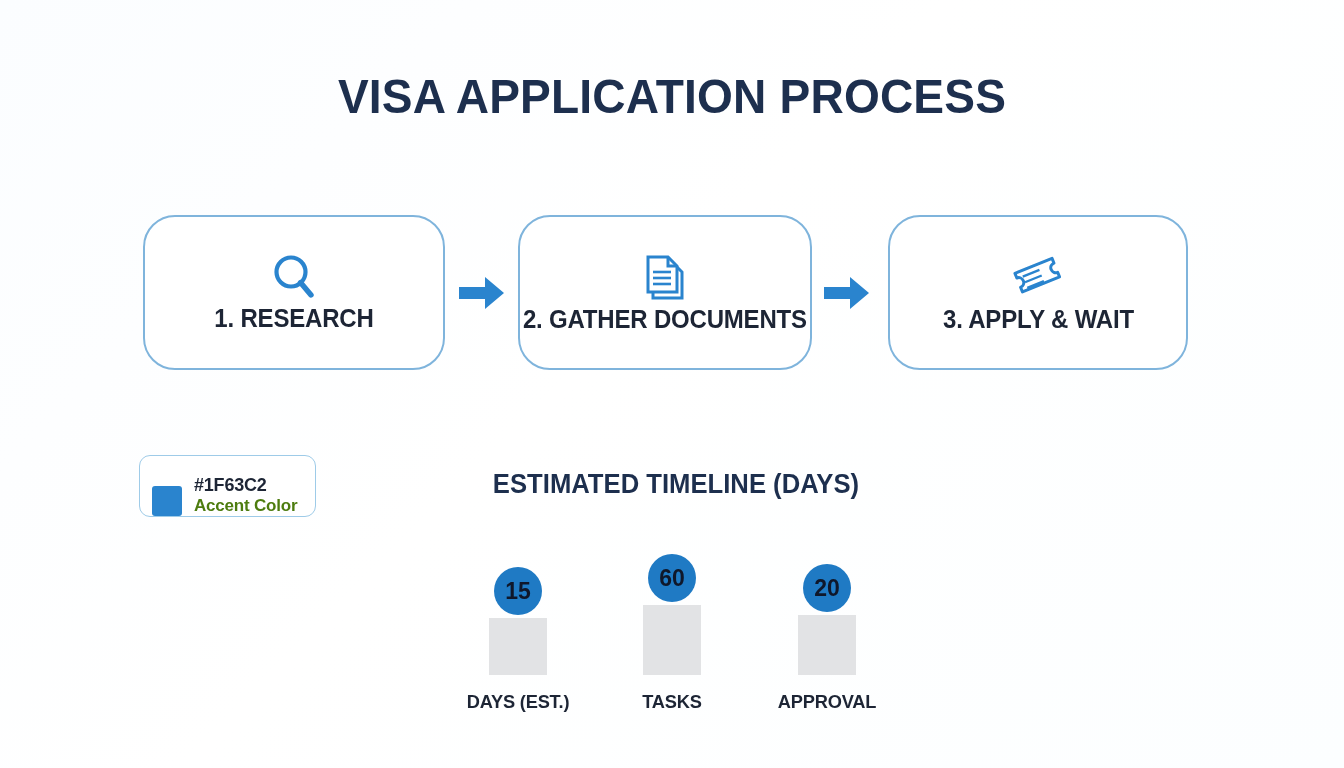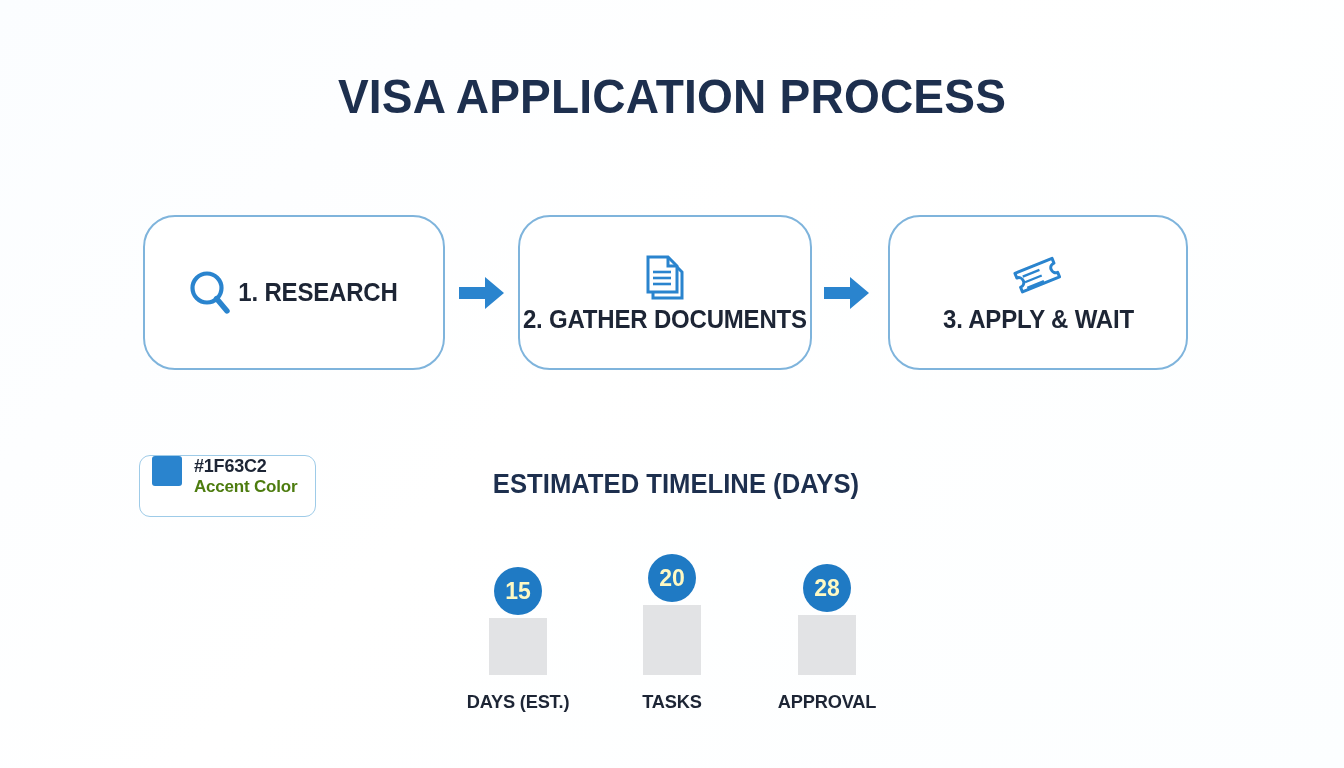"1. RESEARCH" #step-1 .step-inner { flex-direction: row -> column }
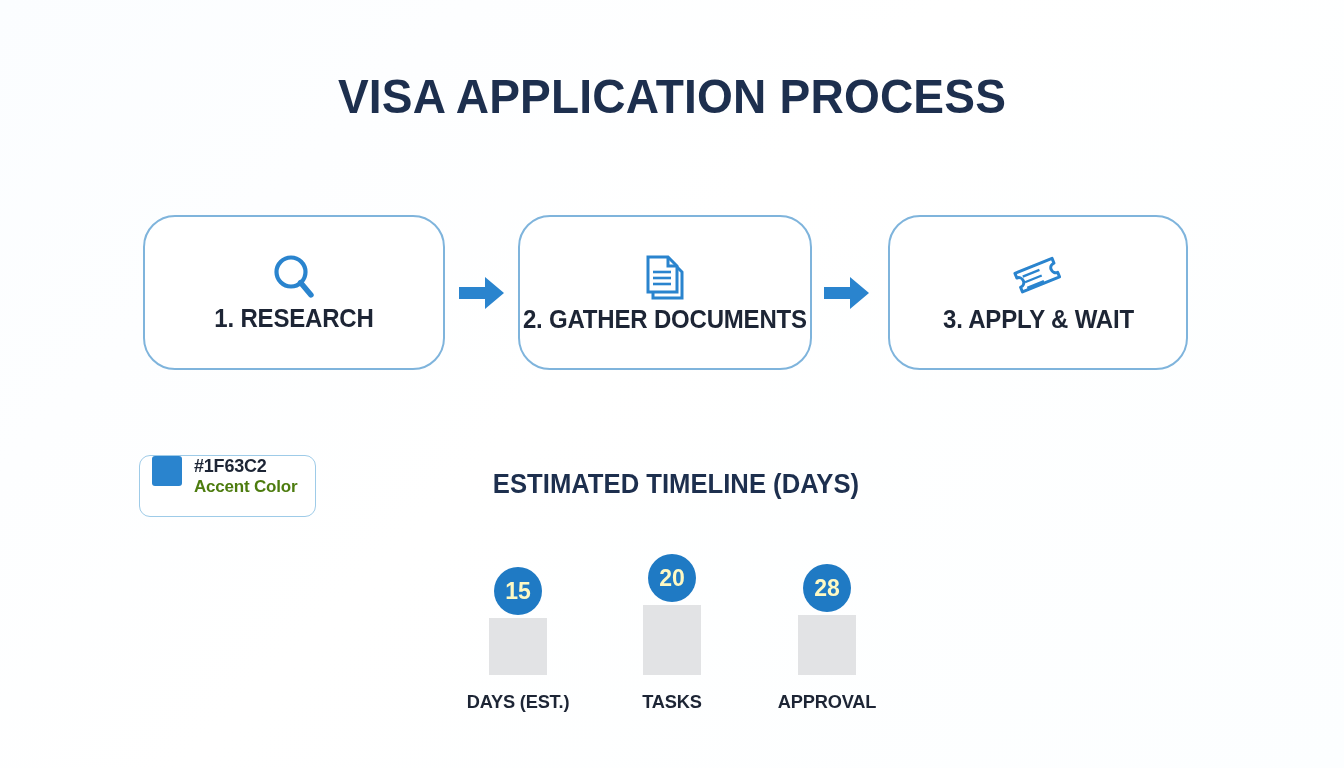"#1F63C2" .legend-box { align-items: flex-start -> flex-end }
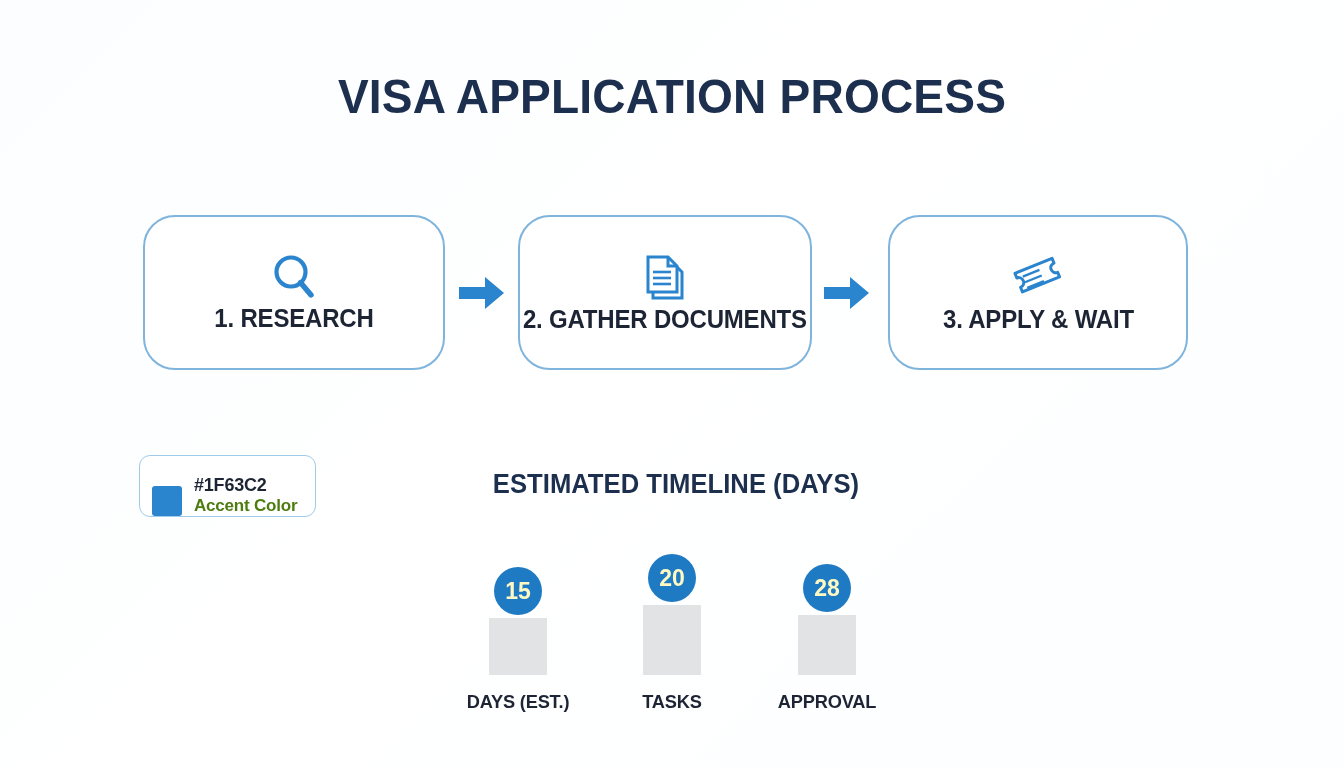"15" .bar-badge { color: #fef9c3 -> #0f172a }
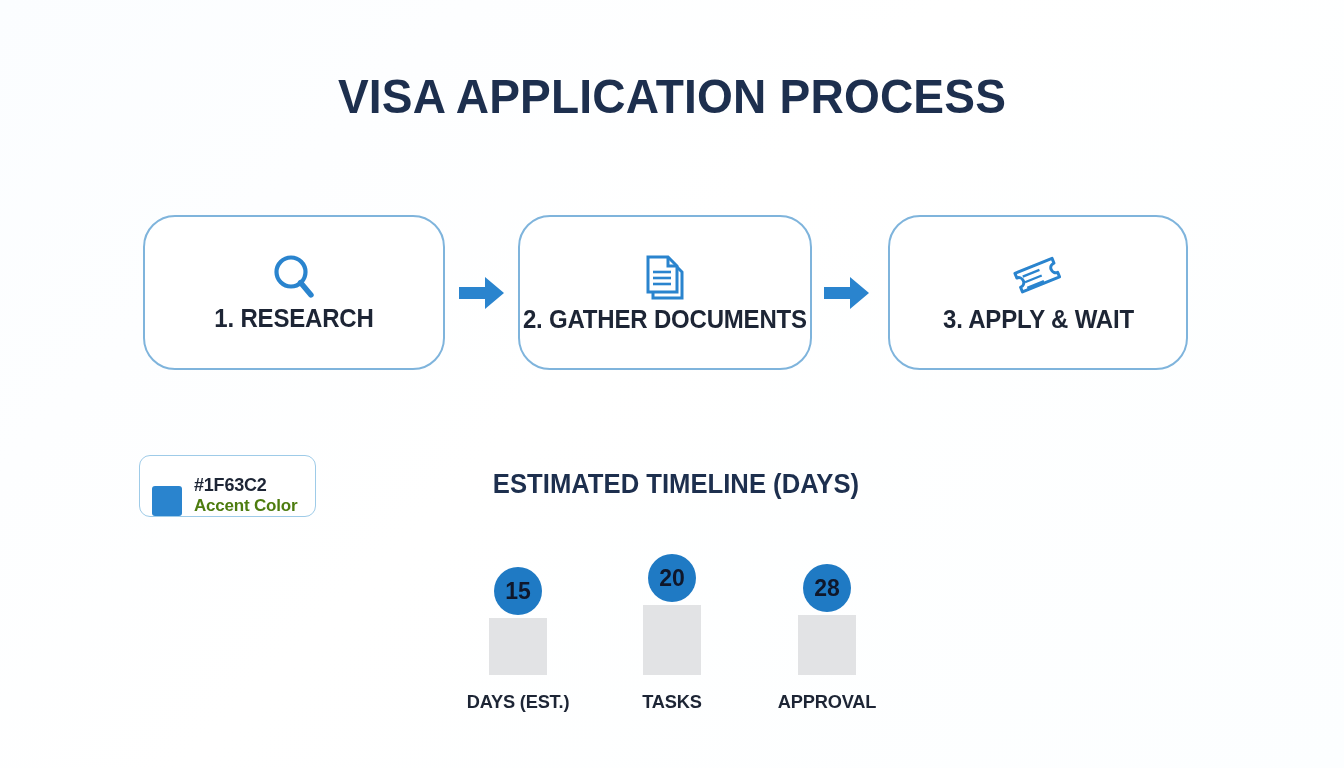"20" div.bar-badge { text: 20 -> 60 }
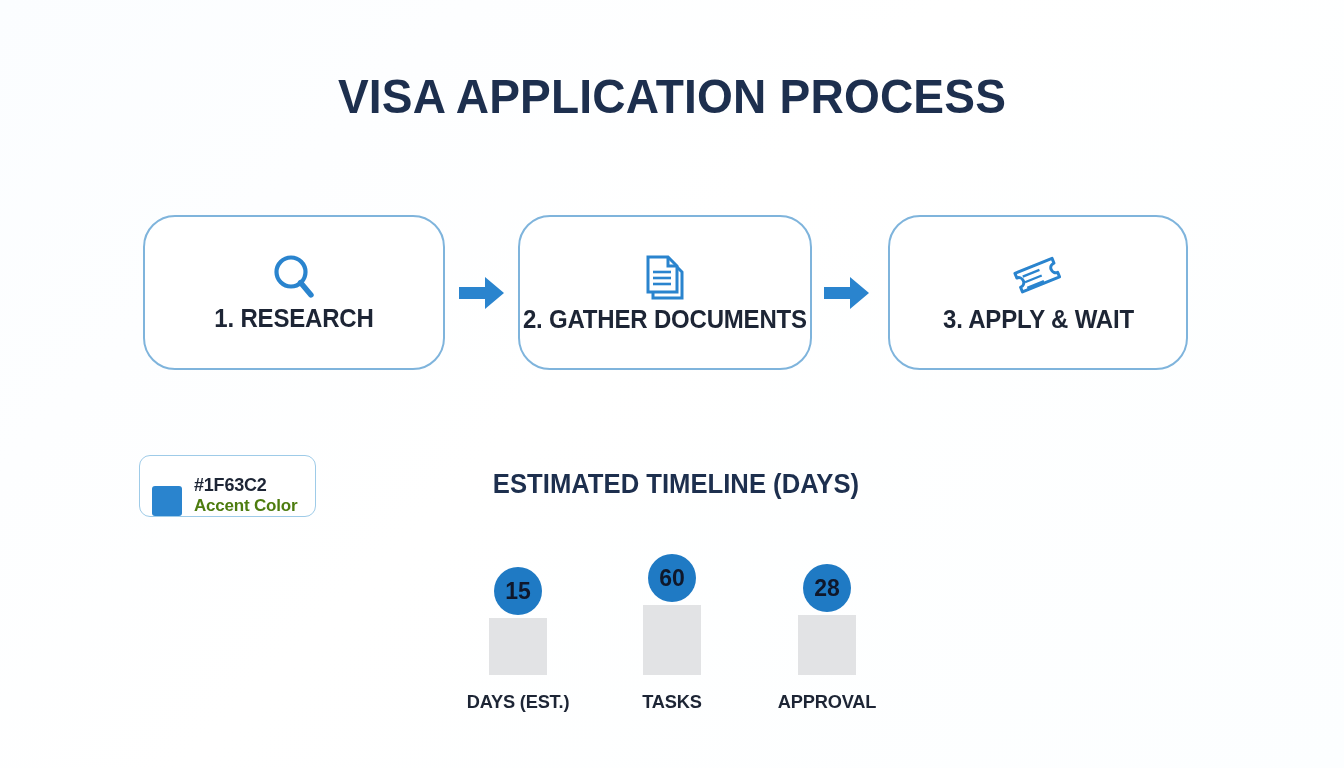"28" div.bar-badge { text: 28 -> 20 }
